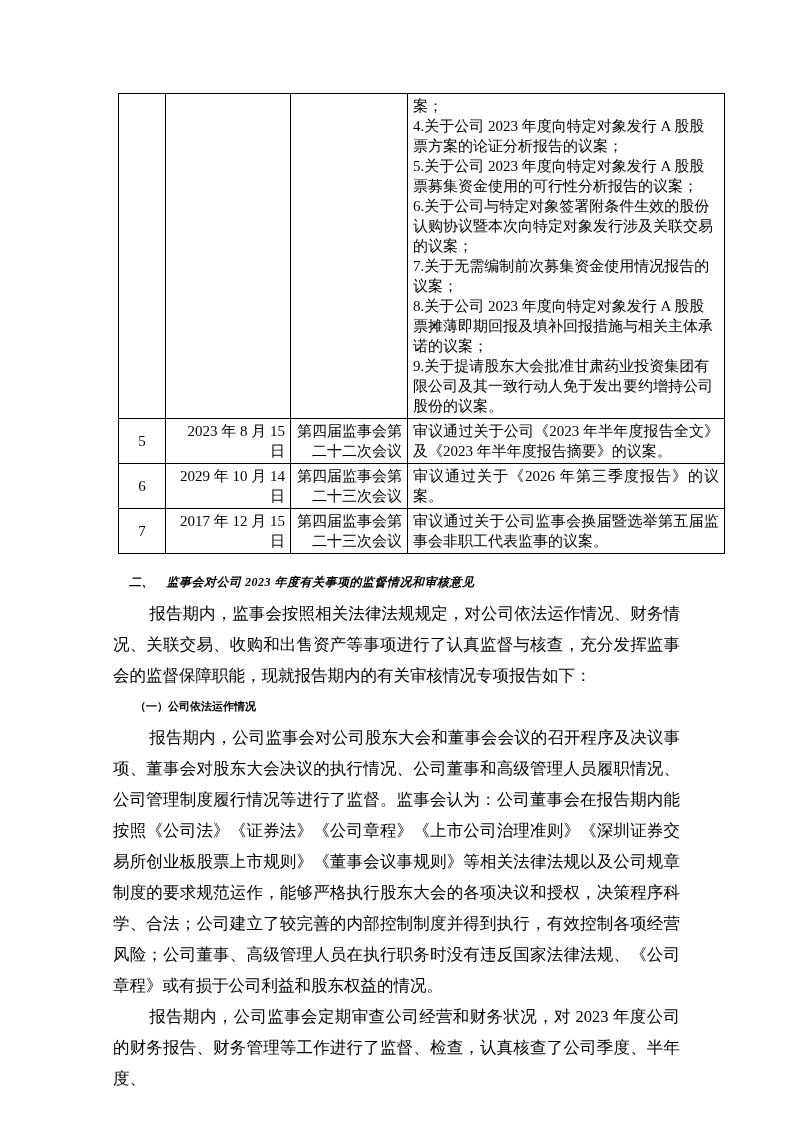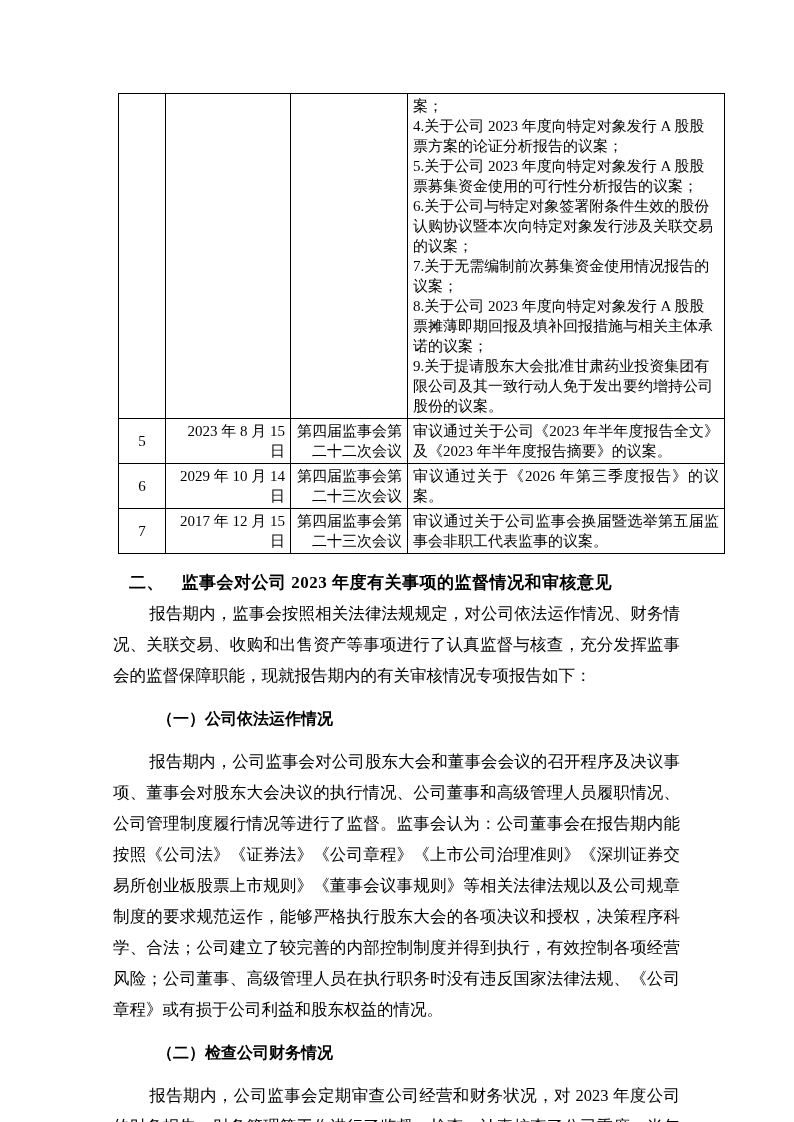"二、 监事会对公司 2023 年度有关事项的监督情况和审核意见" .sec-heading { font-size: 17px -> 12px; font-style: none -> italic }
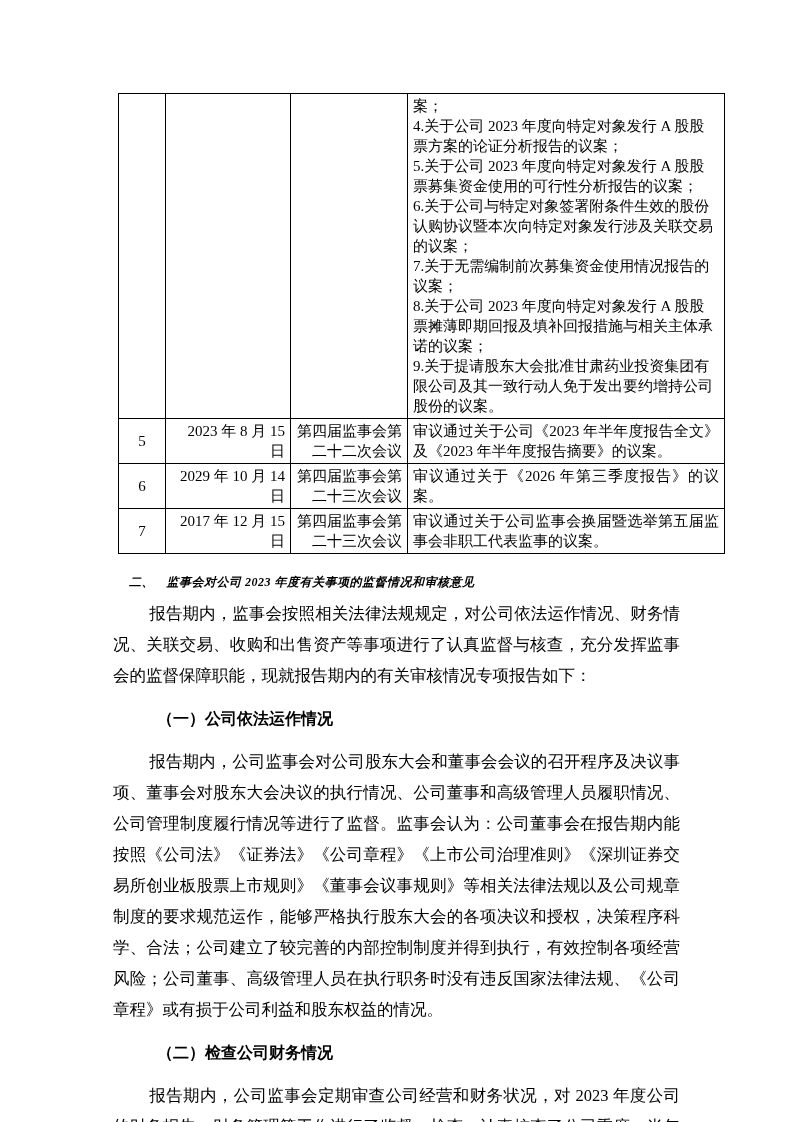"（一）公司依法运作情况" p.sub-heading { font-size: 16px -> 11px; margin: 12px -> 0 }
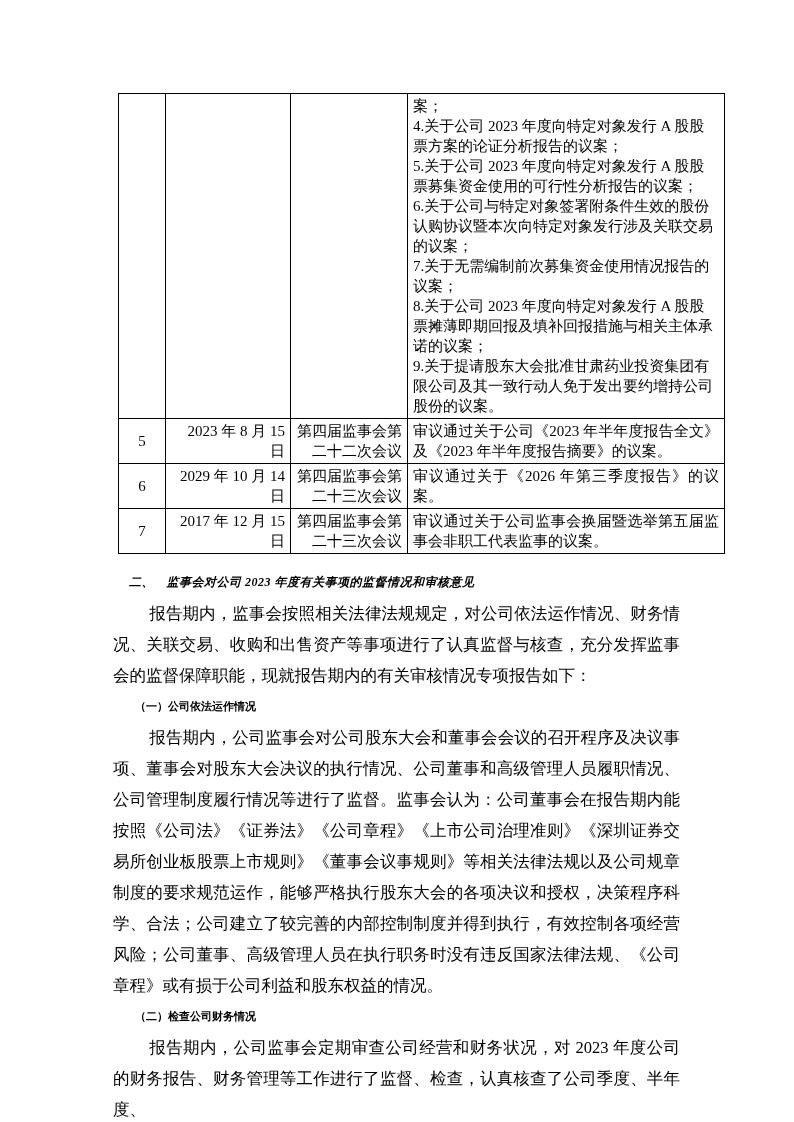"（二）检查公司财务情况" p.sub-heading { html: <p>（二）检查公司财务情况</p> -> none }
